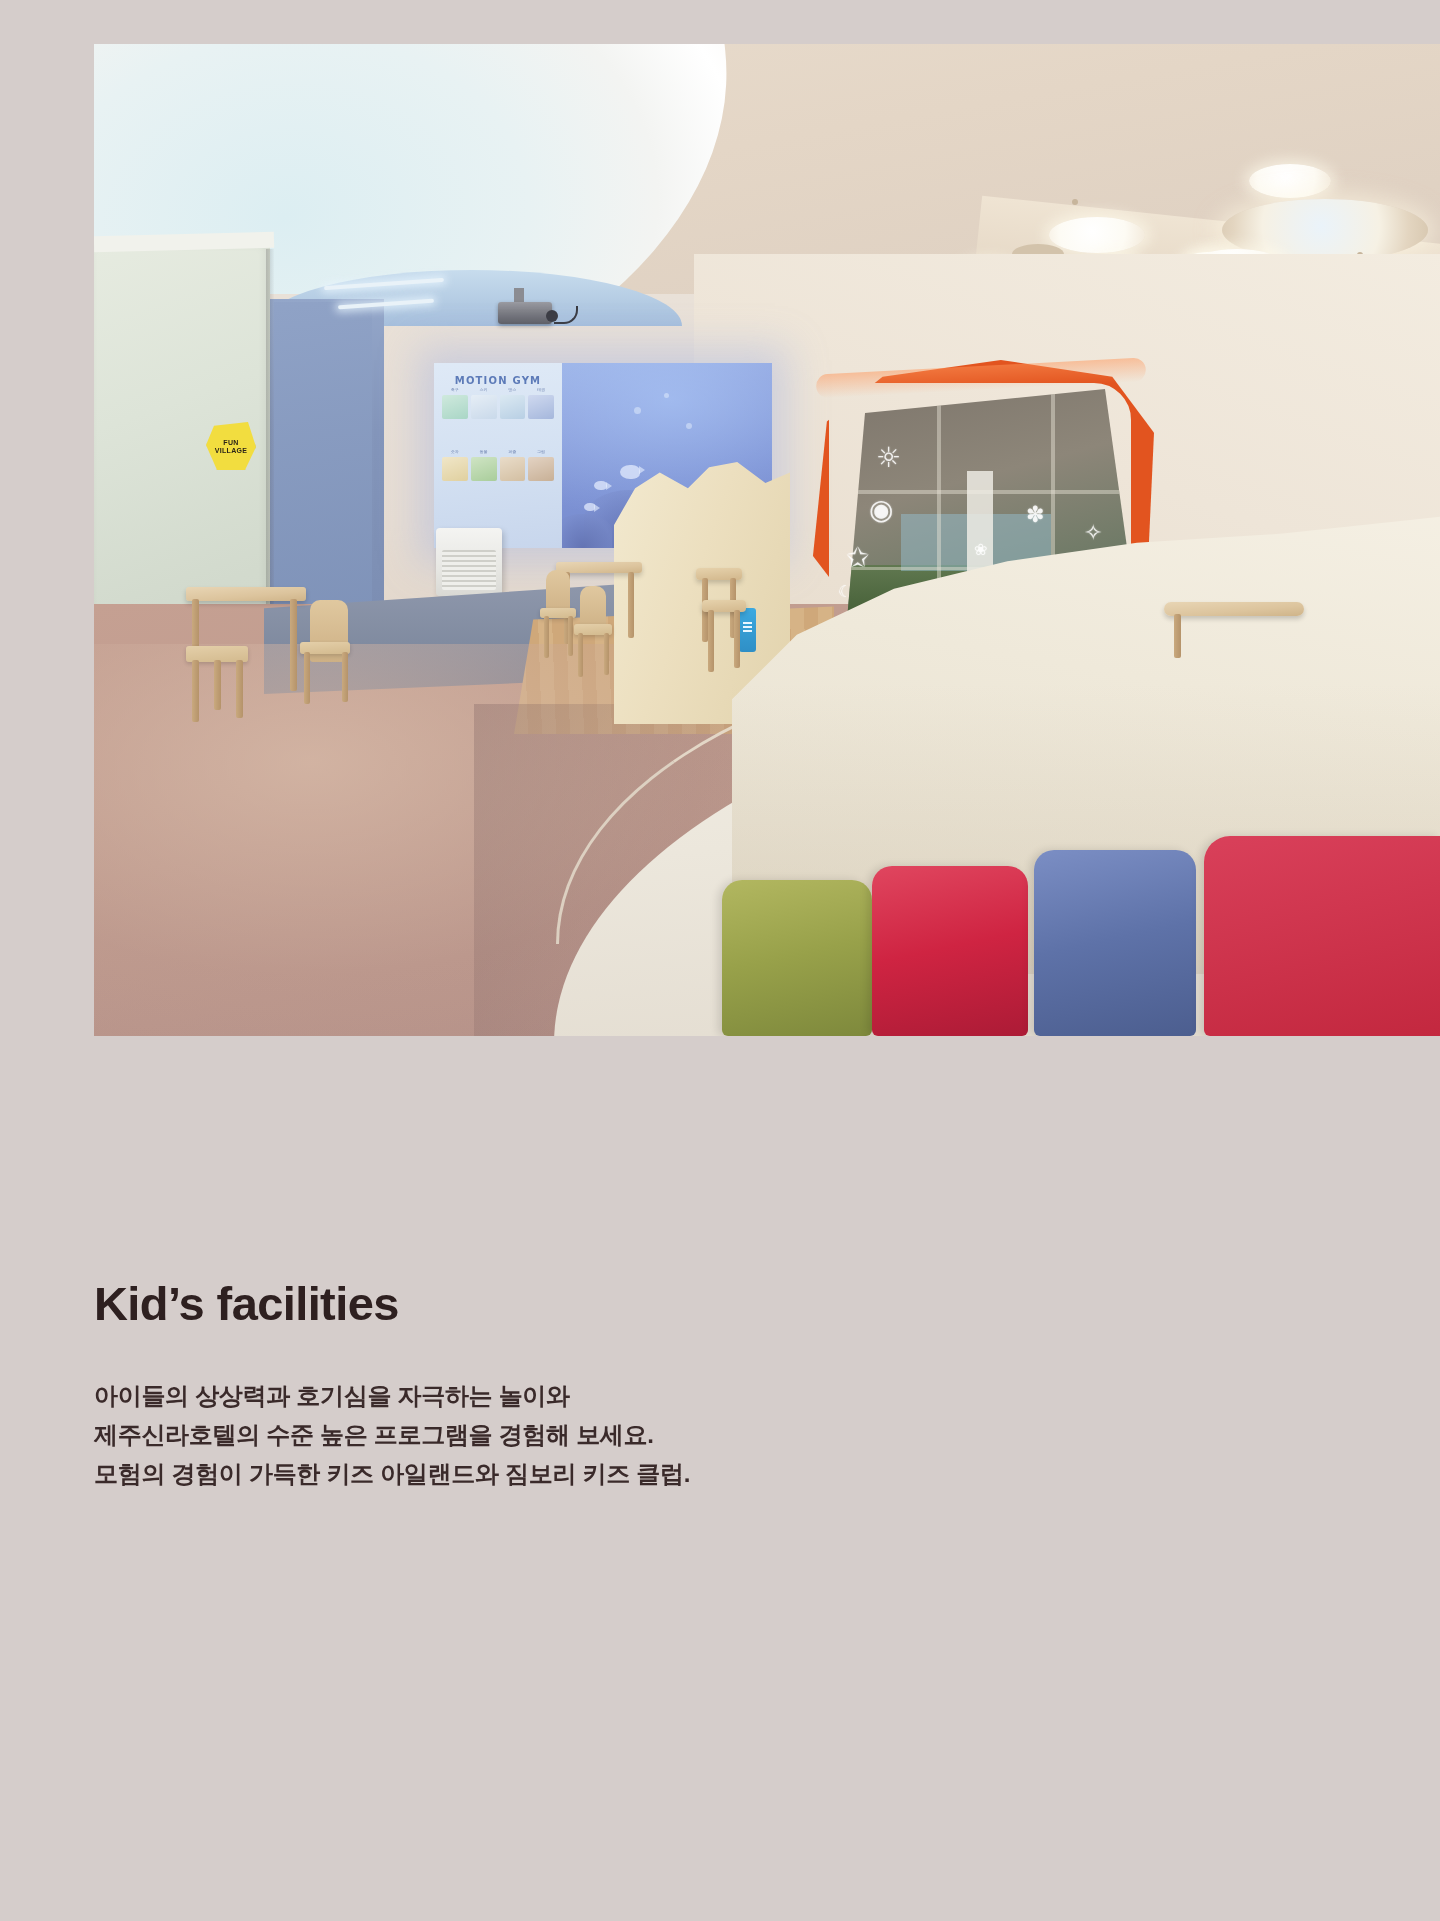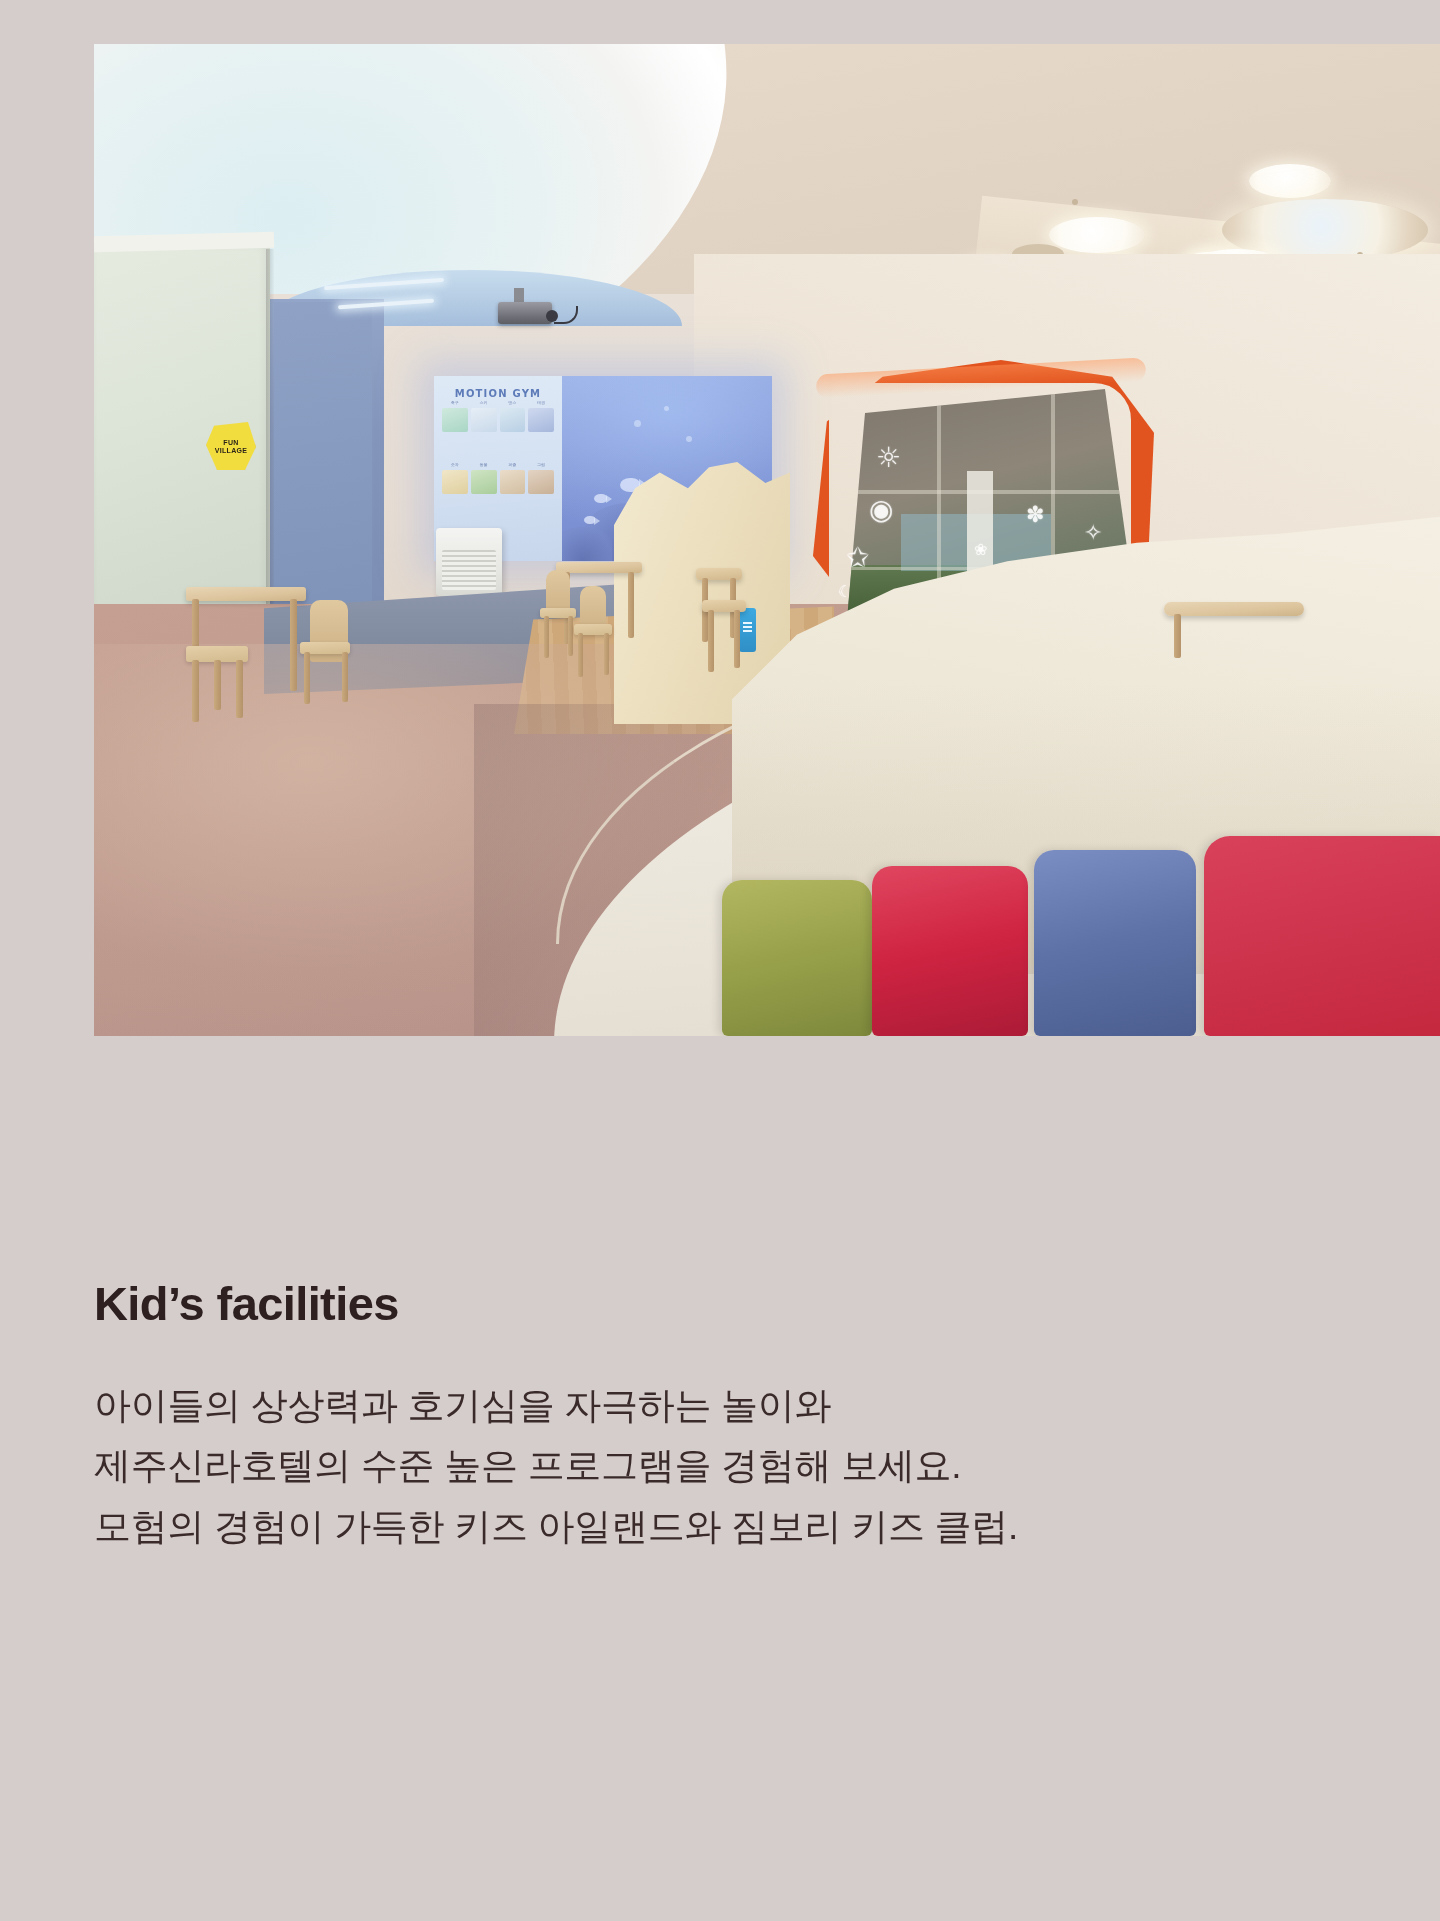"MOTION GYM" .screen { top: 332px -> 319px }
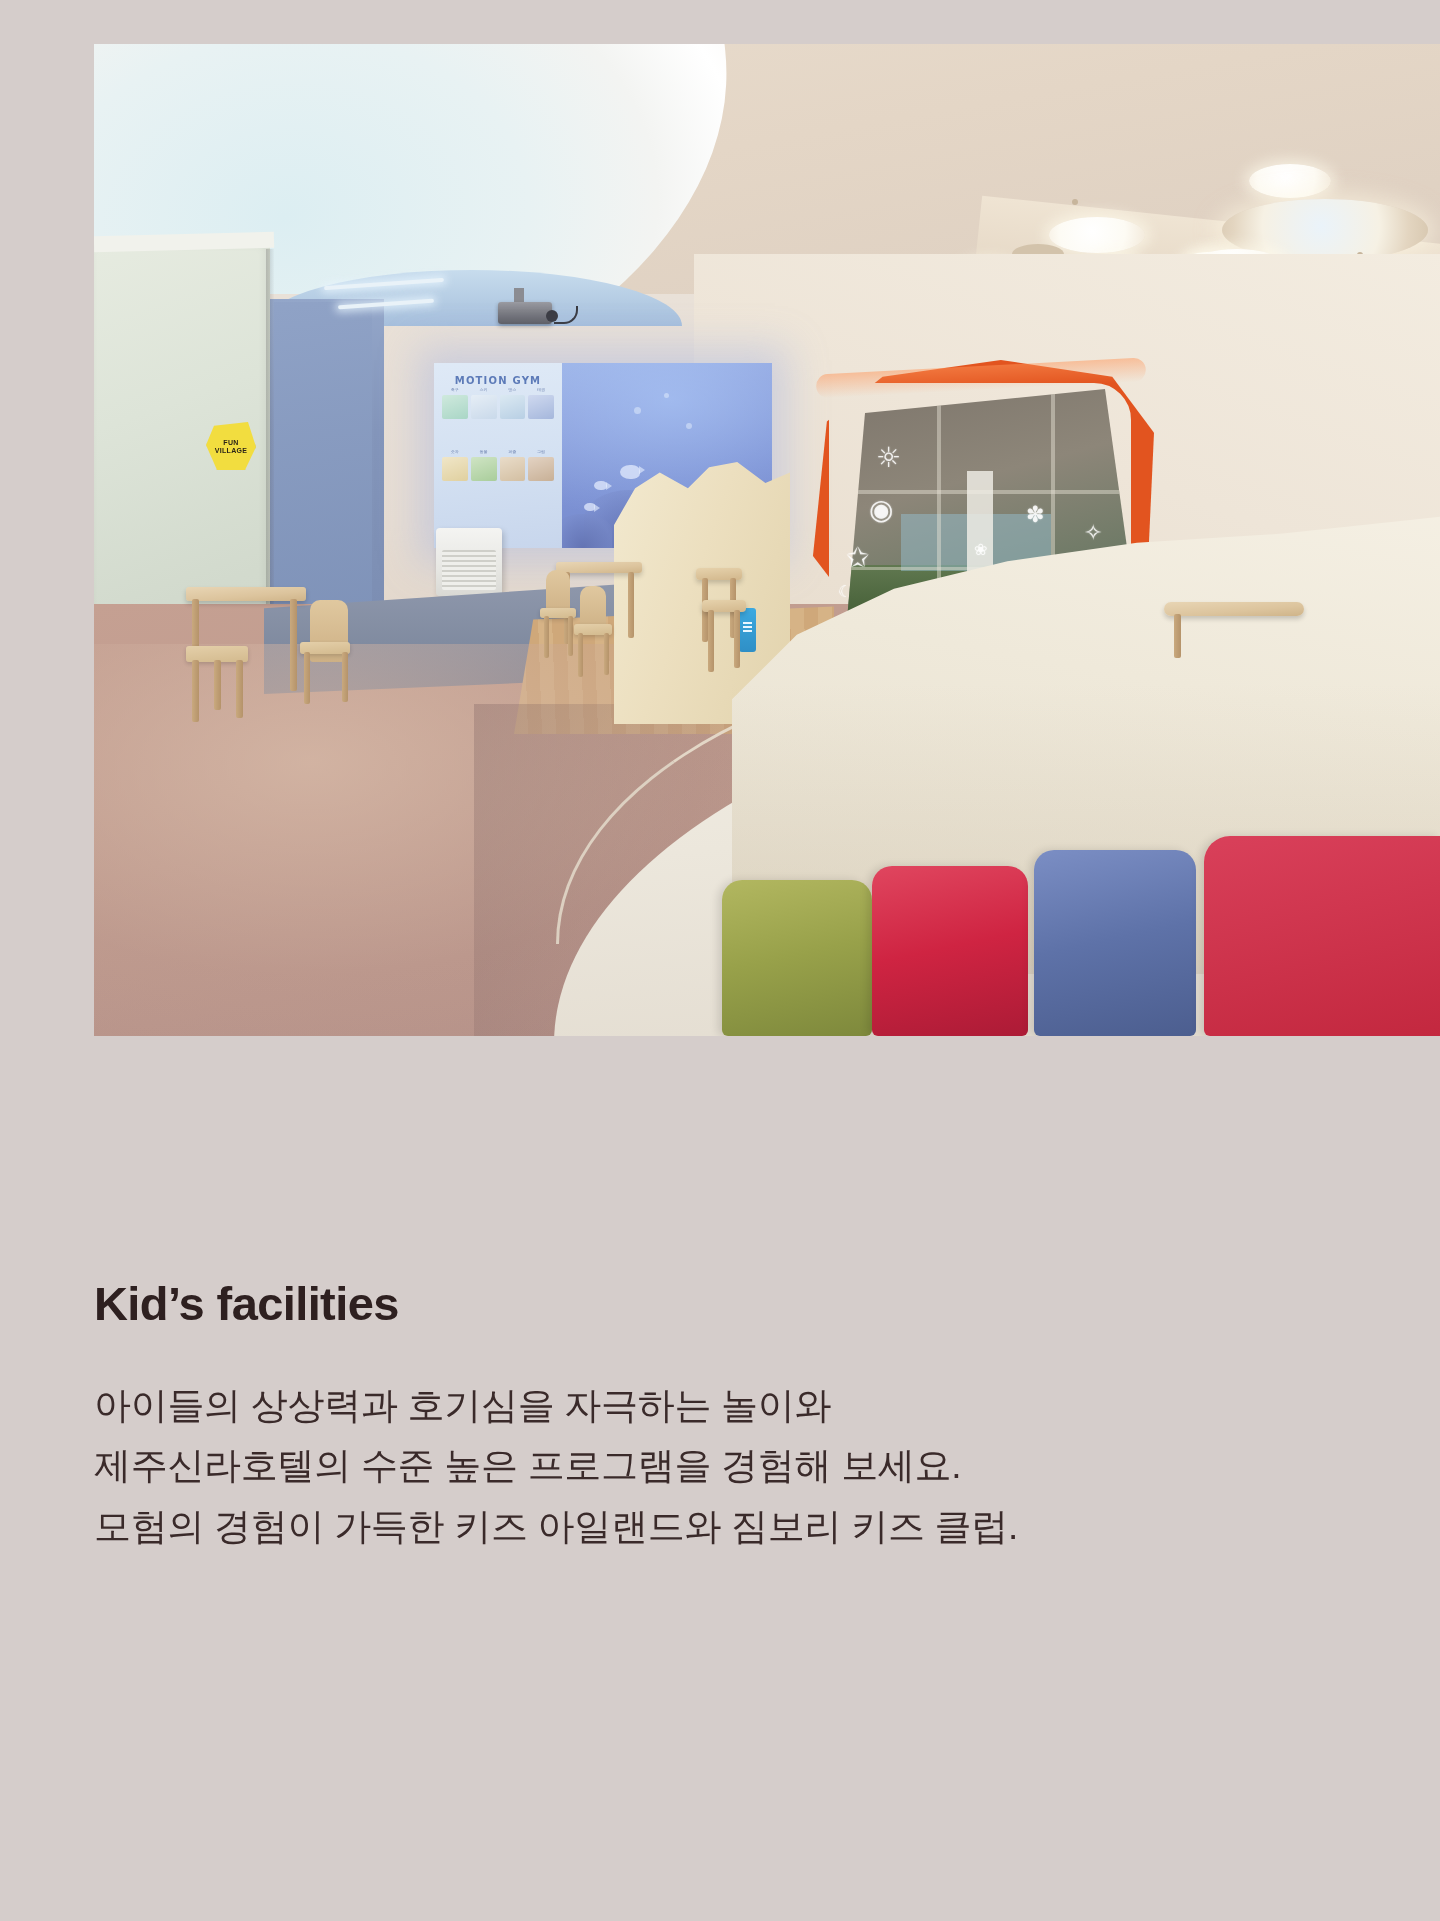"아이들의 상상력과 호기심을 자극하는 놀이와" .body-text { font-size: 37px -> 24px; font-weight: 400 -> 700 }
